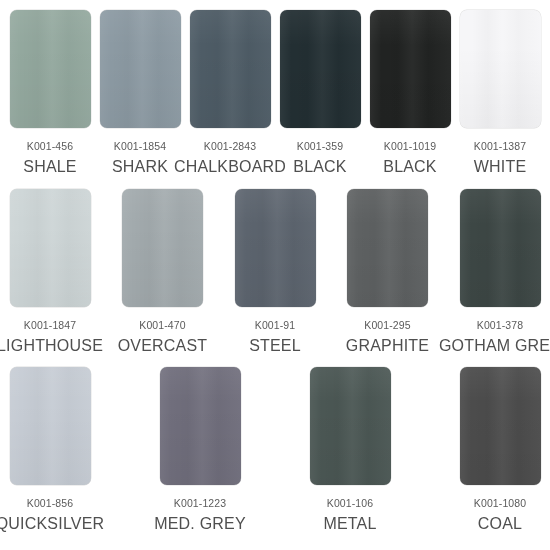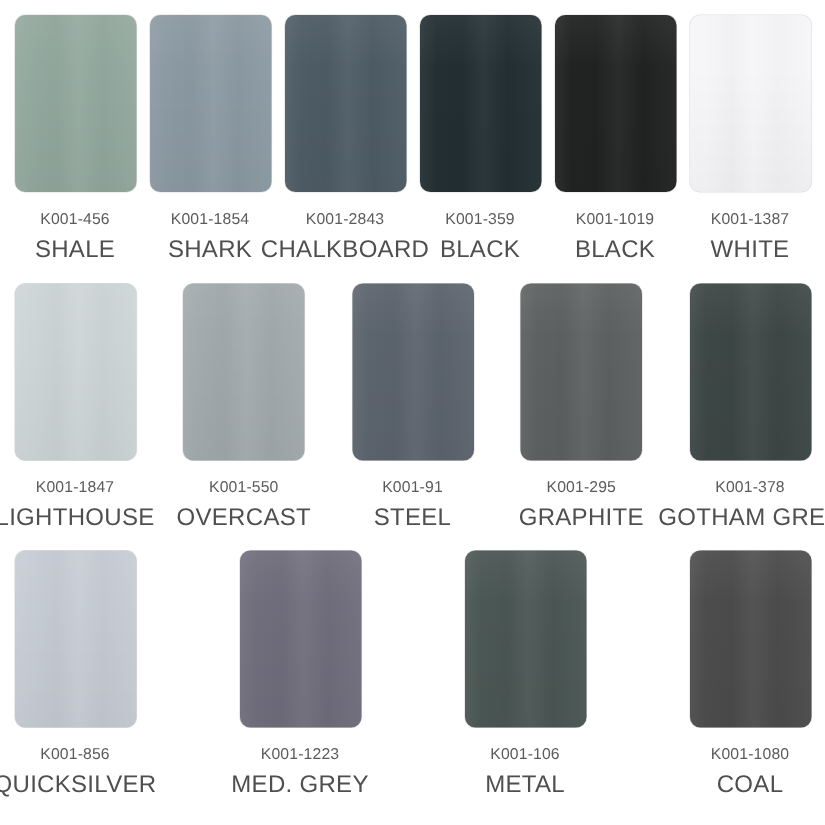"K001-550" div.swatch-code { text: K001-550 -> K001-470 }
